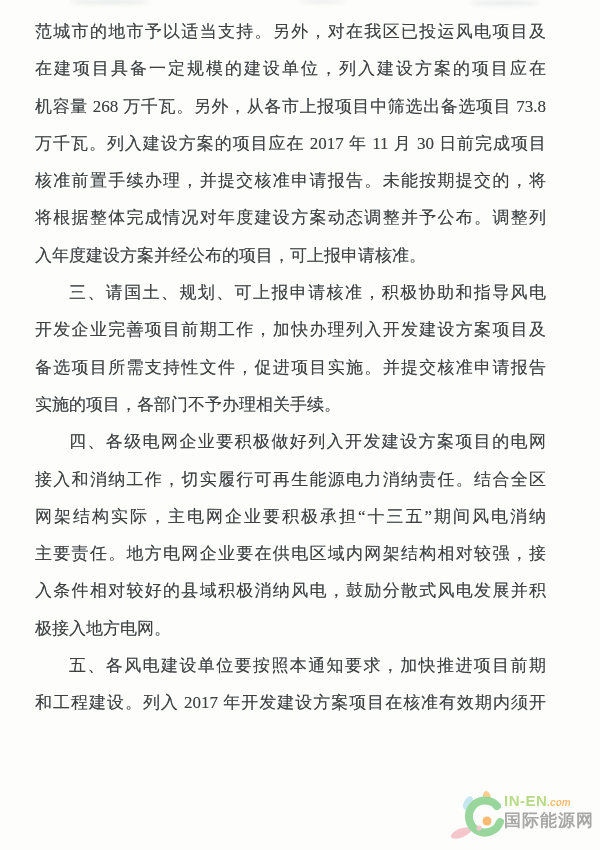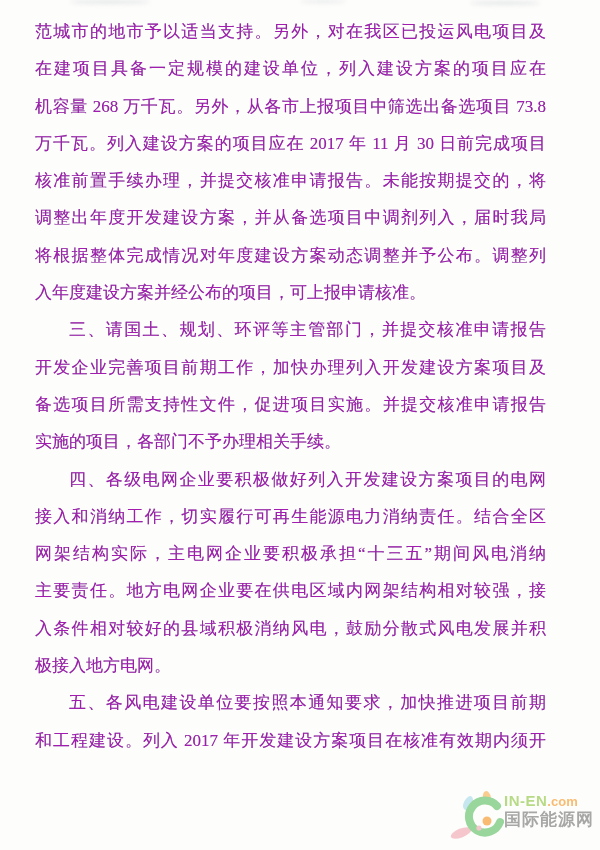"范城市的地市予以适当支持。另外，对在我区已投运风电项目及" div.doc { color: #a21caf -> #404040 }
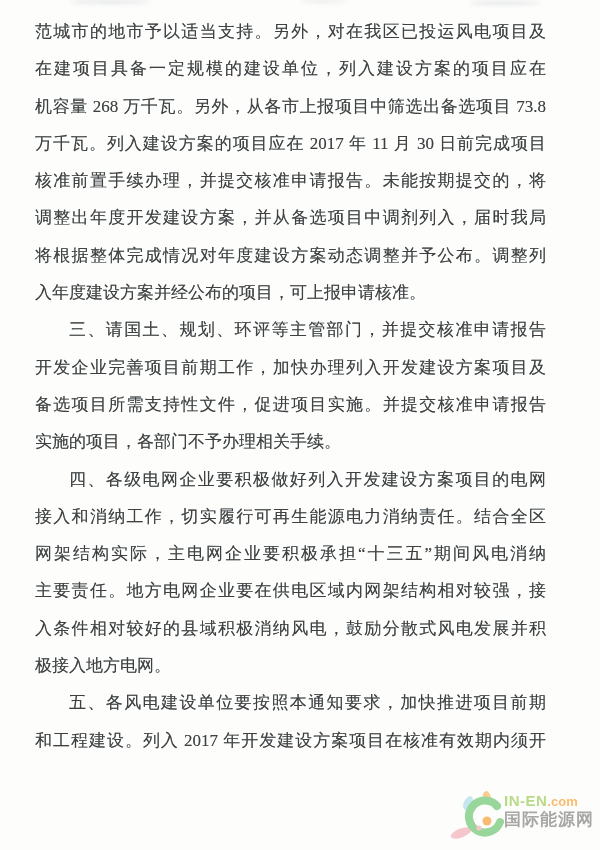"调整出年度开发建设方案，并从备选项目中调剂列入，届时我局" div.line { html: <div>调整出年度开发建设方案，并从备选项目中调剂列入，届时我局</div> -> none }
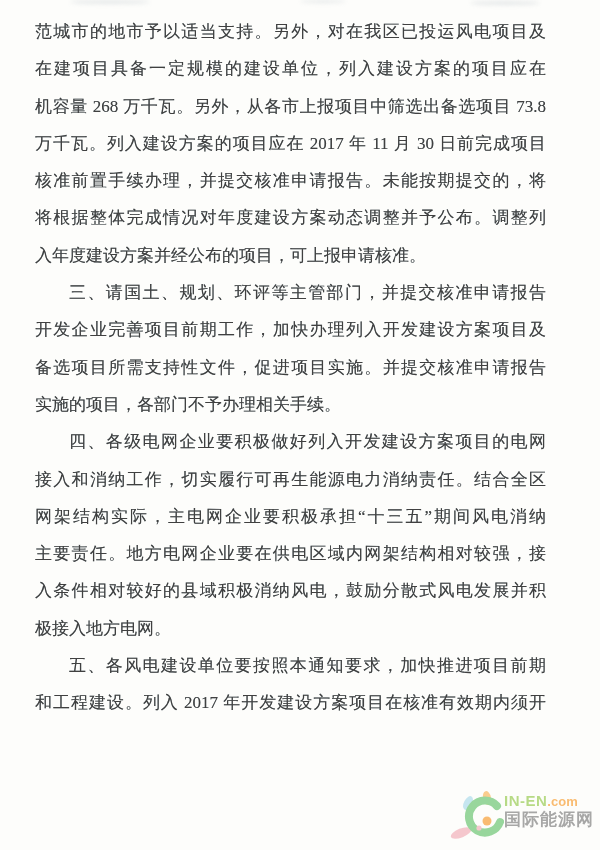"三、请国土、规划、环评等主管部门，并提交核准申请报告" div.line { text: 环评等主管部门，并提交核准申请报告 -> 可上报申请核准，积极协助和指导风电 }
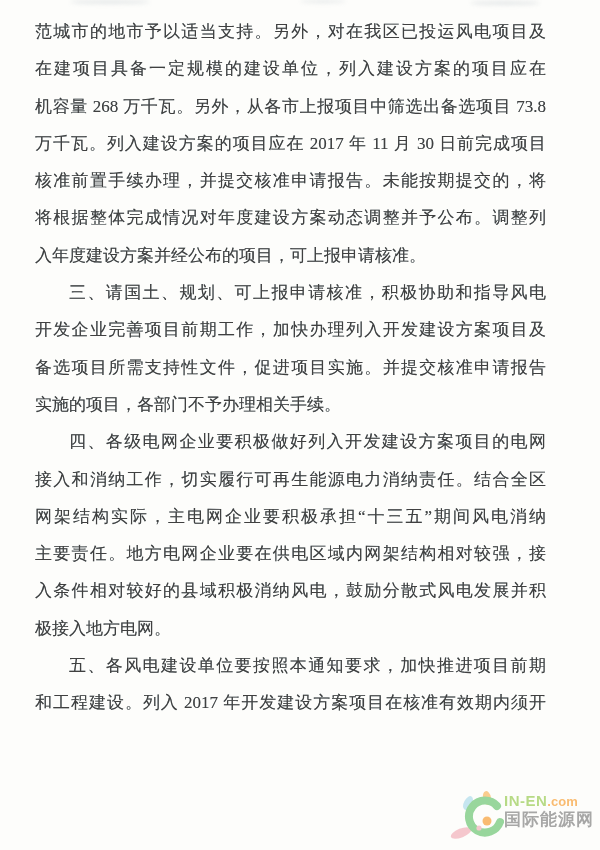".com" .wm-brand-suffix { font-size: 13px -> 10px; font-style: none -> italic }
